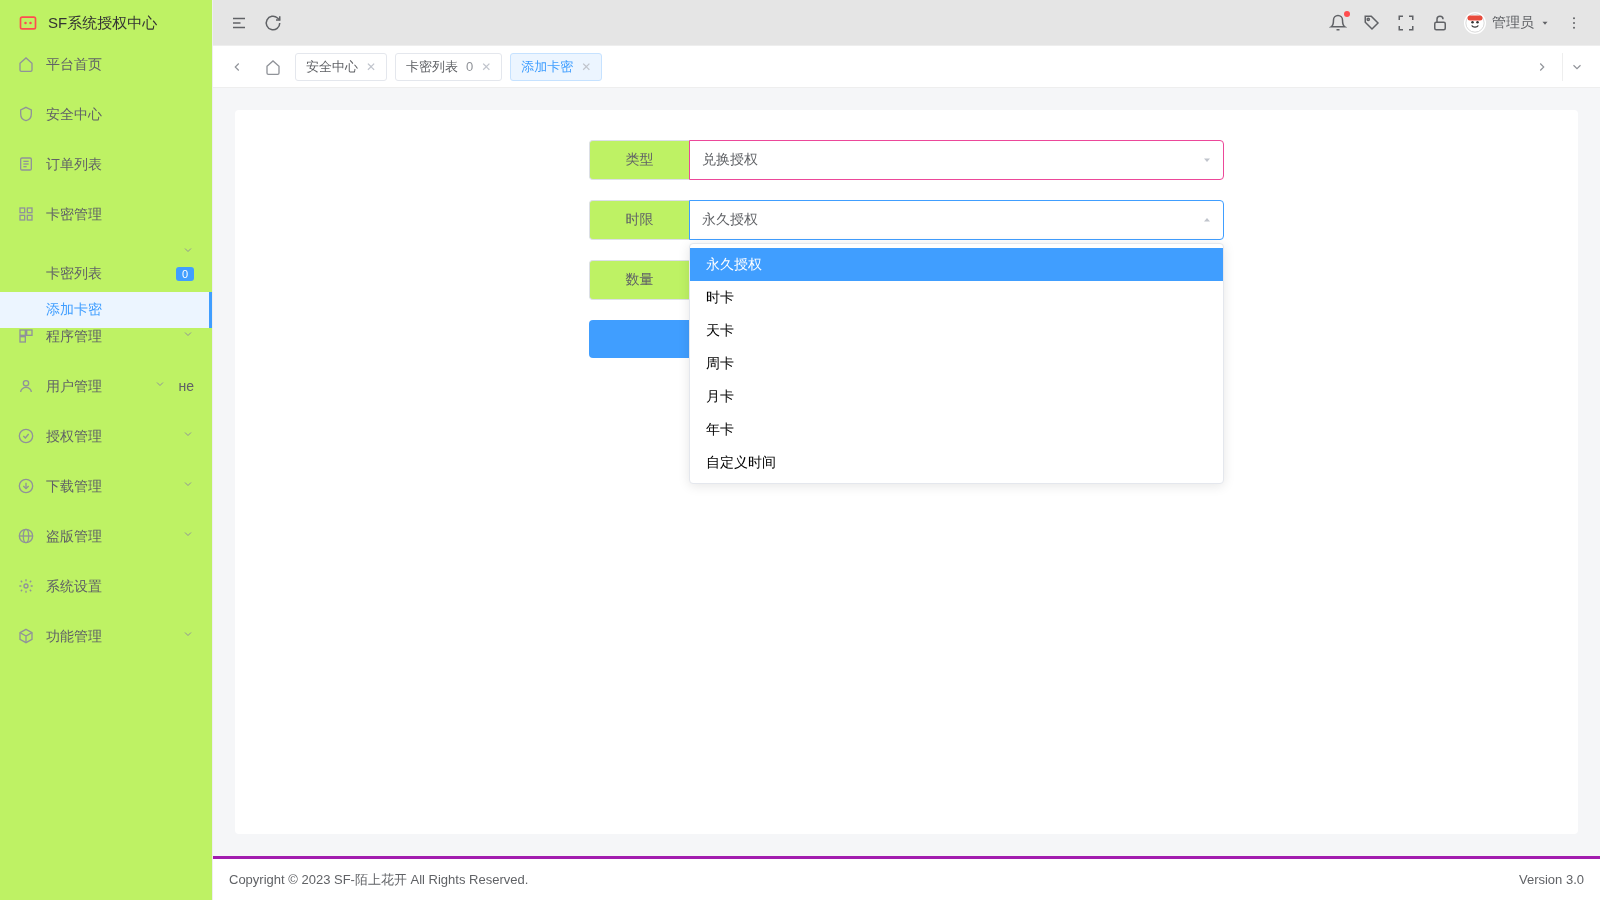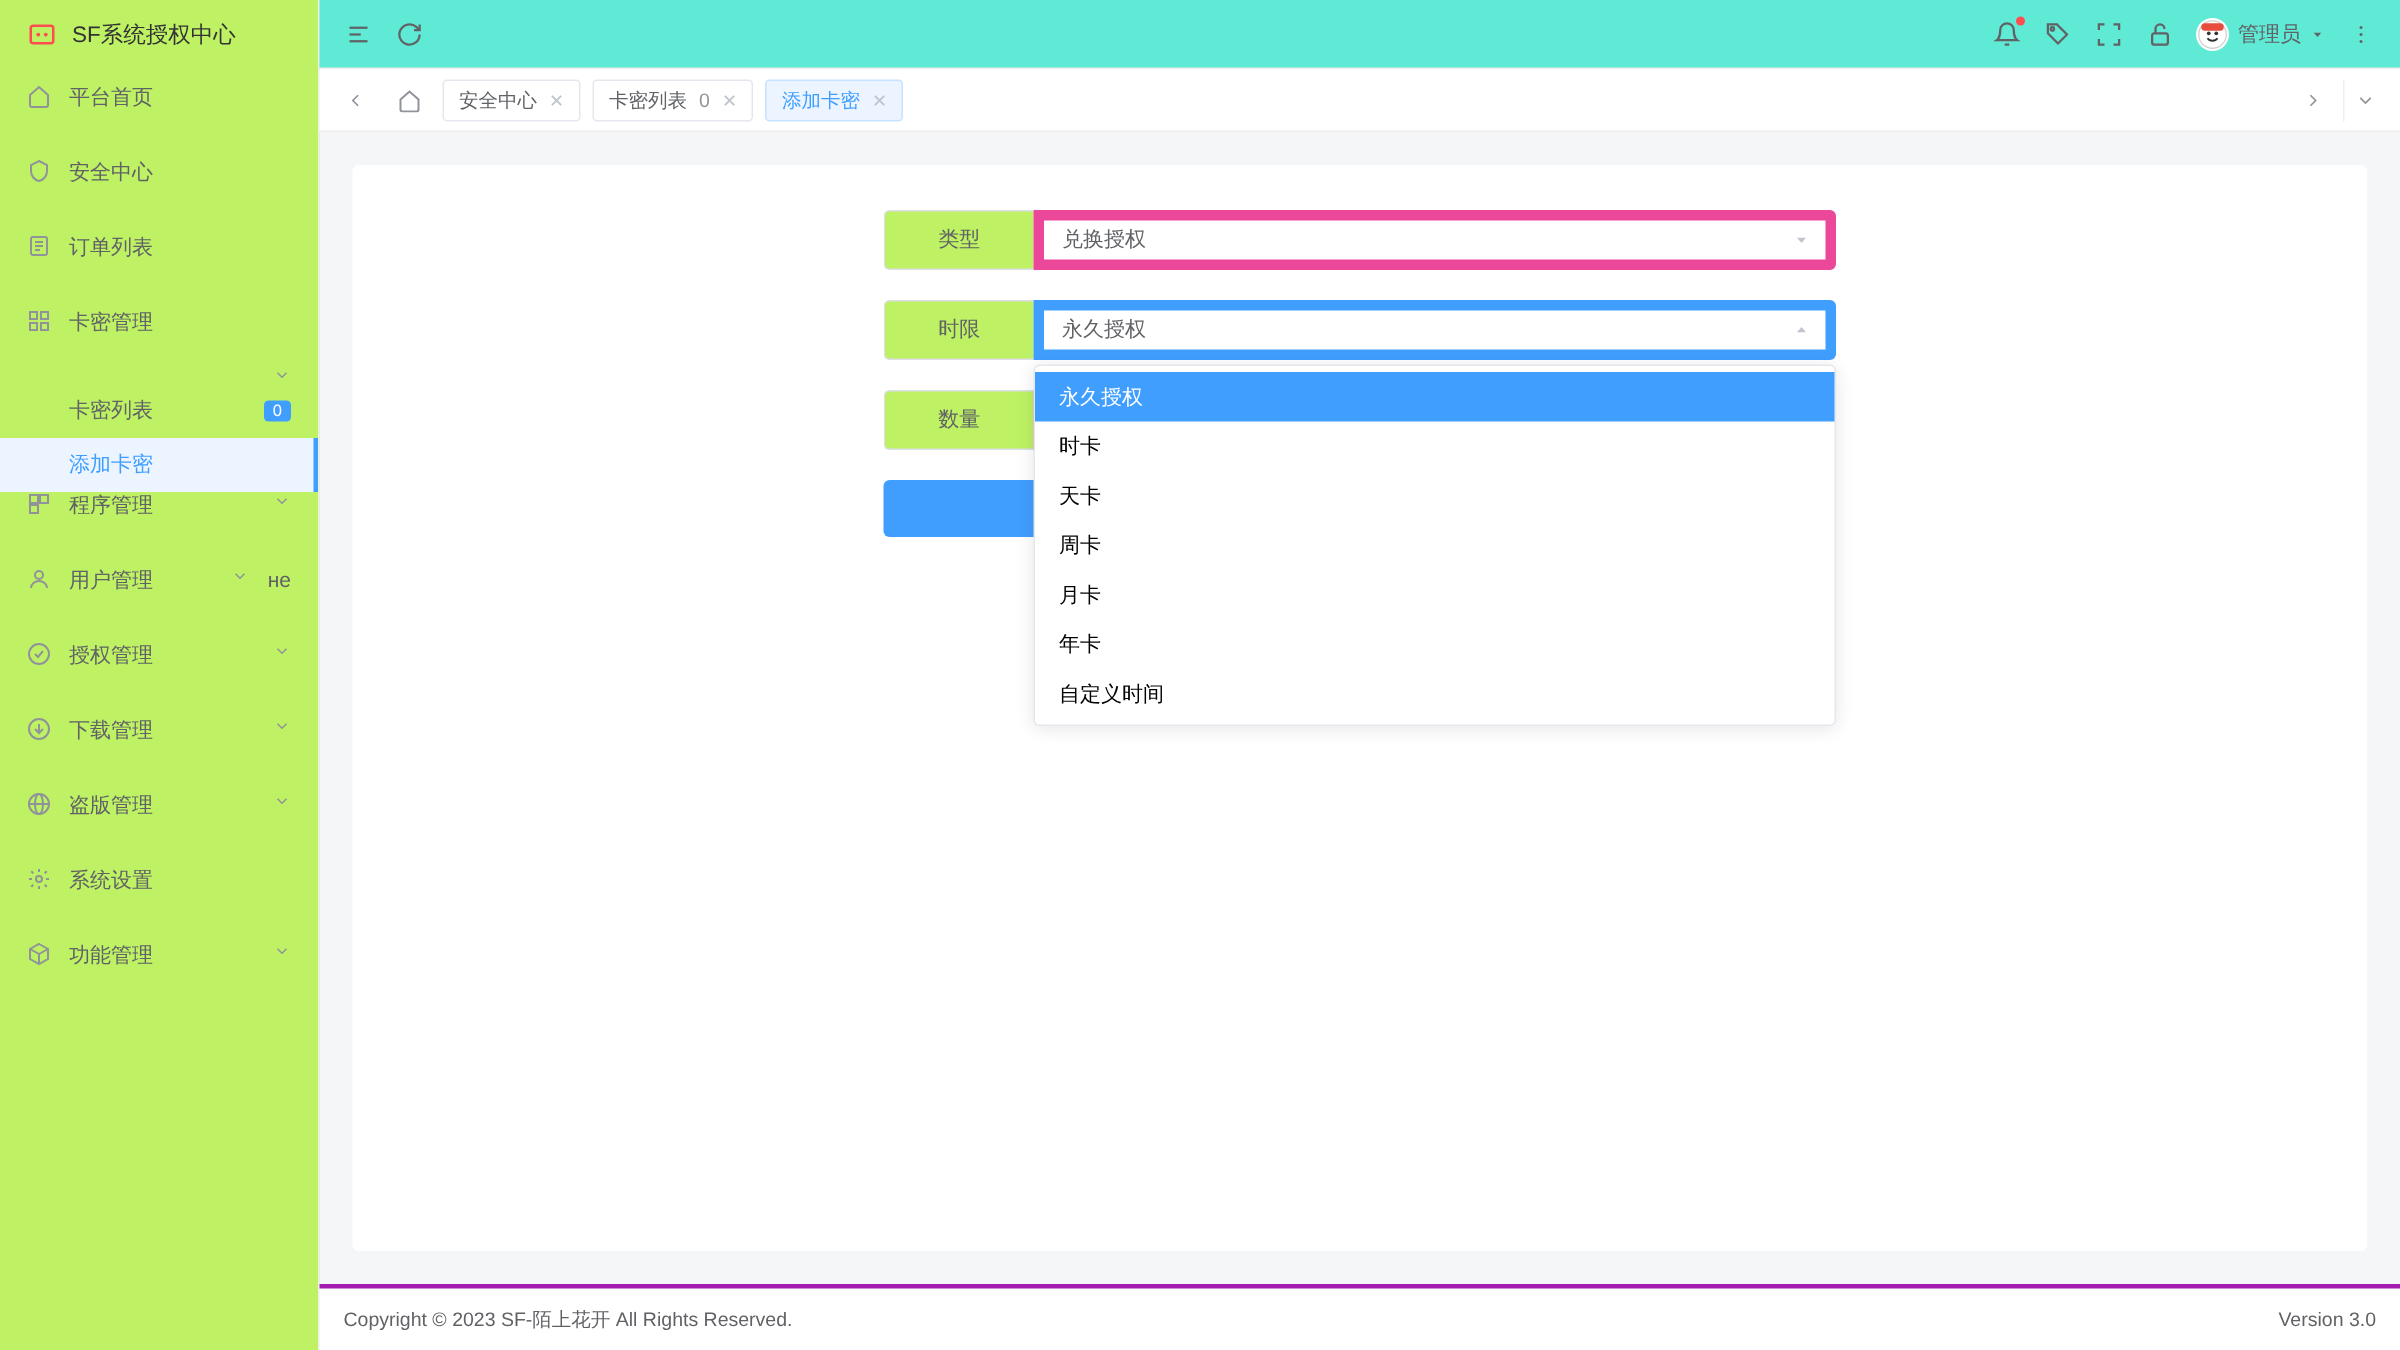"管理员" .topbar { background: #5eead4 -> #e5e5e5 }
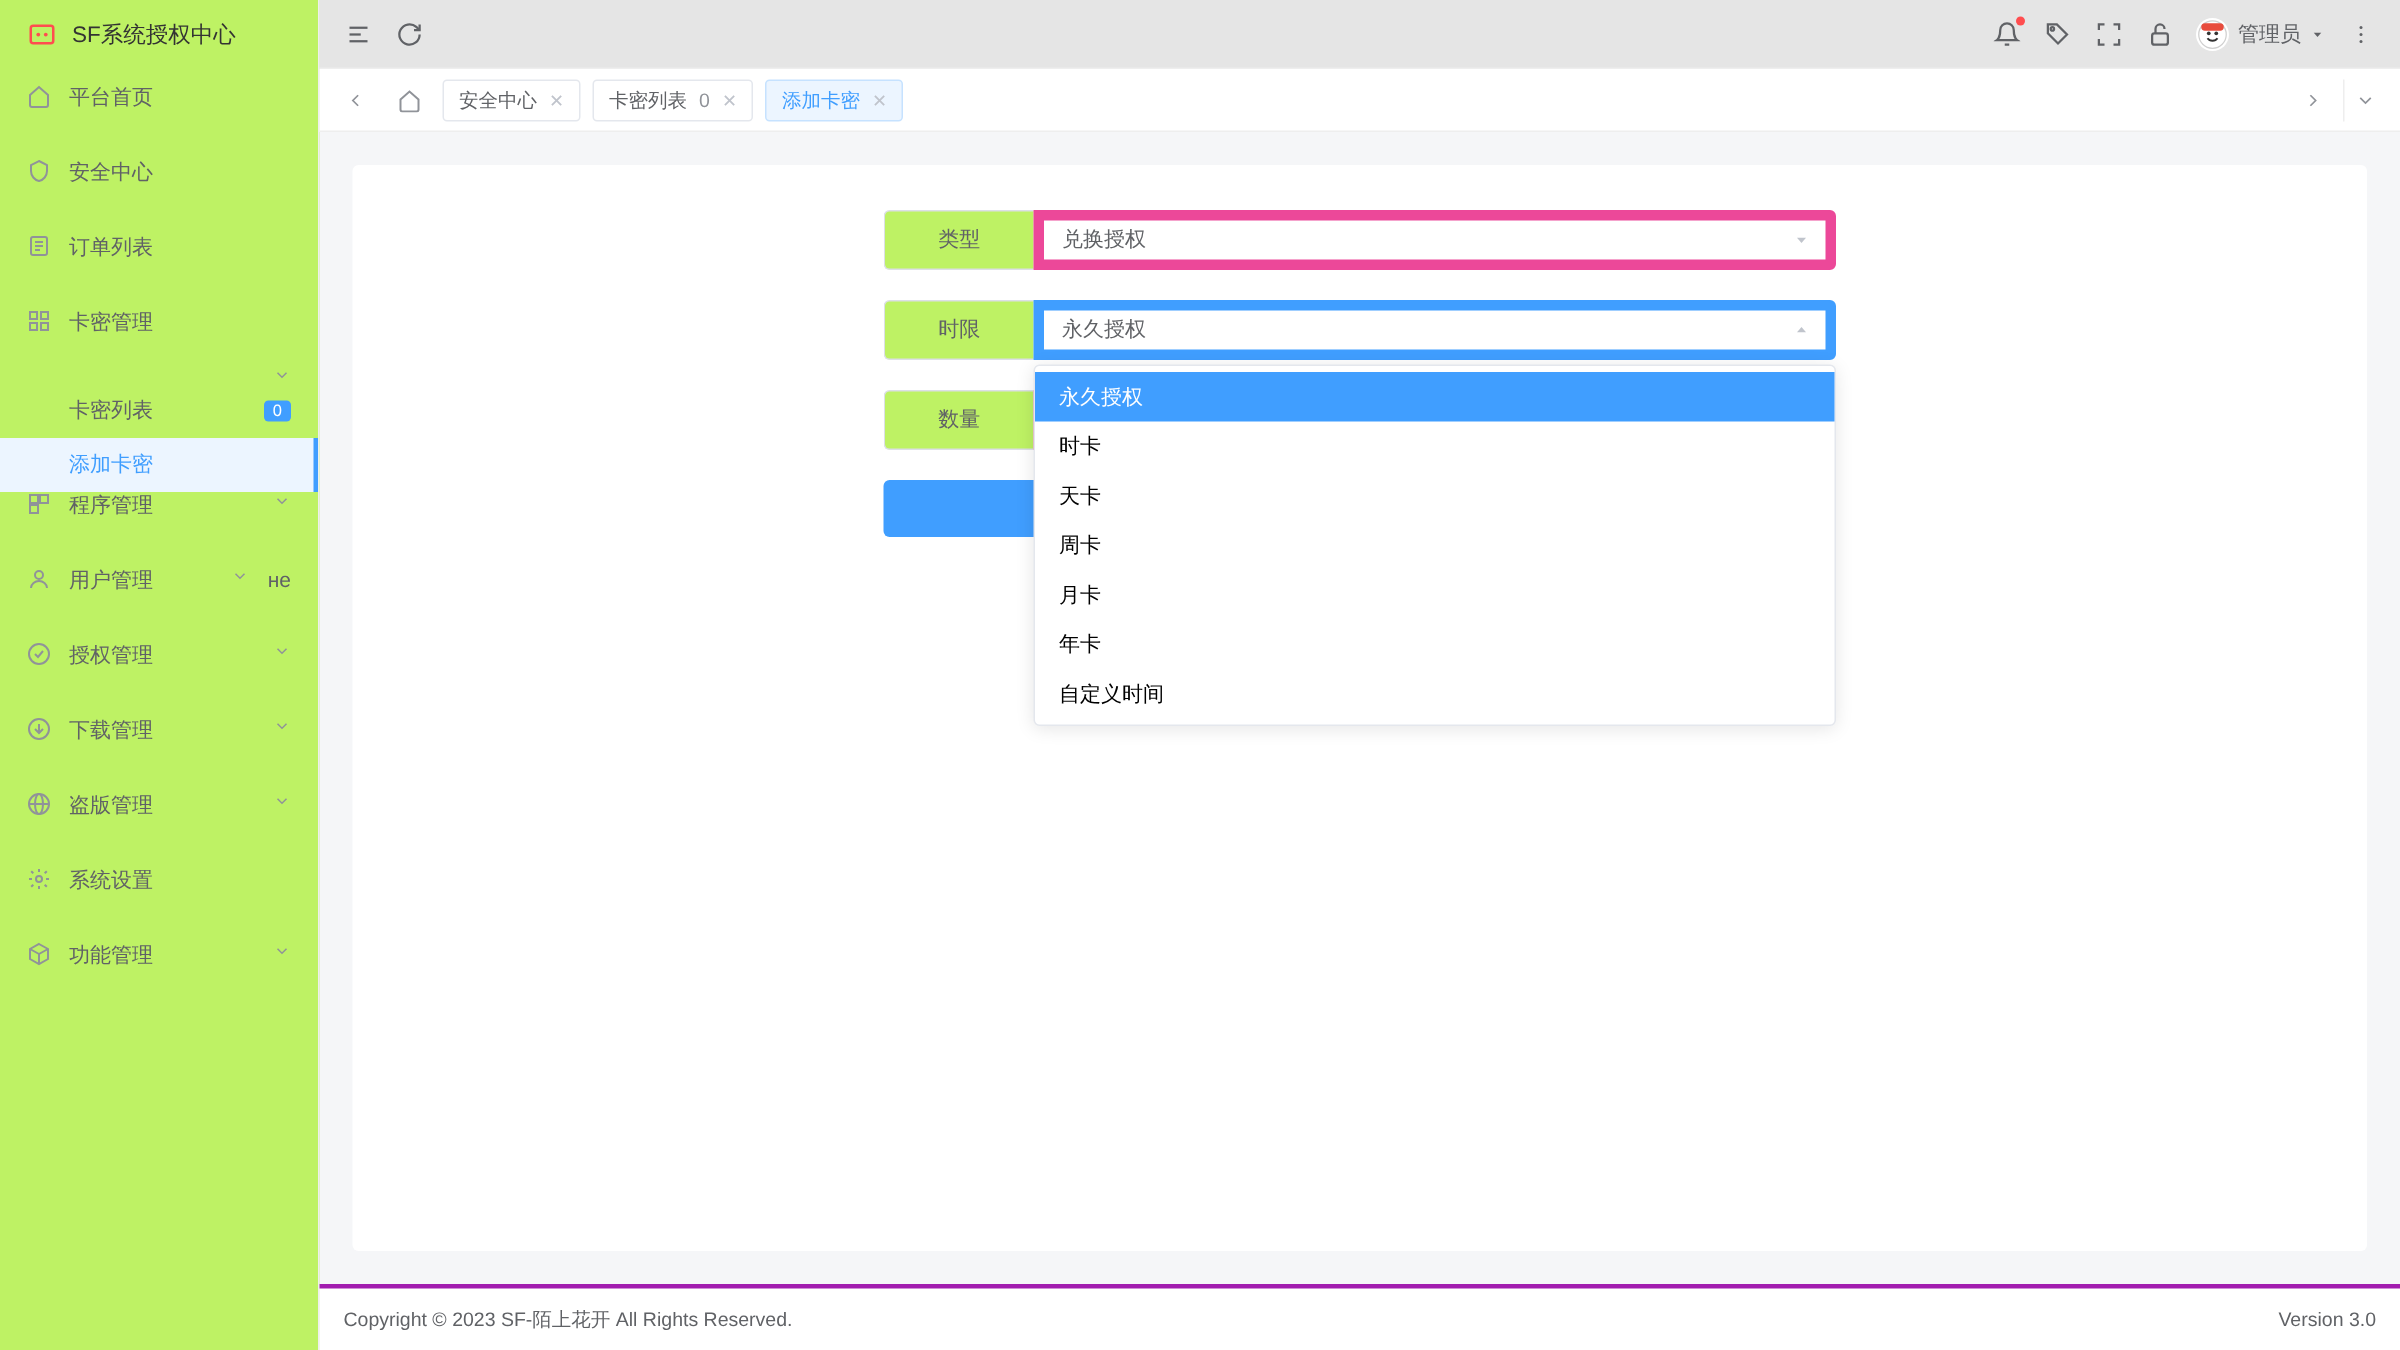"兑换授权" .select { border: 7px solid #ec4899 -> 1px solid #ec4899 }
